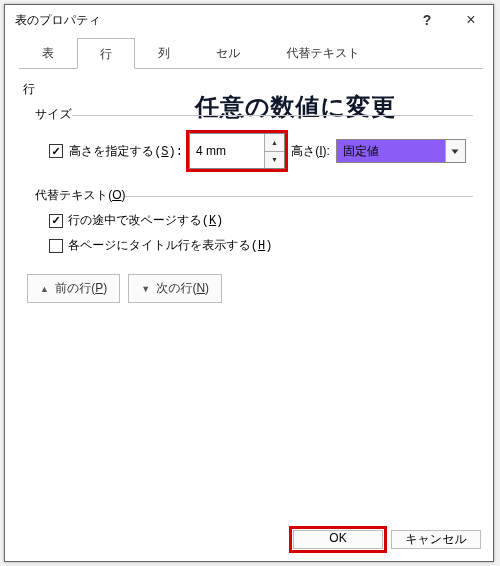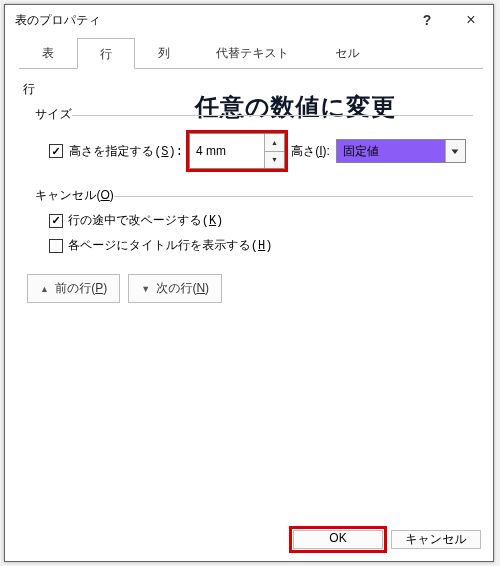"代替テキスト" div.tab { order: before "セル" -> after "セル" }
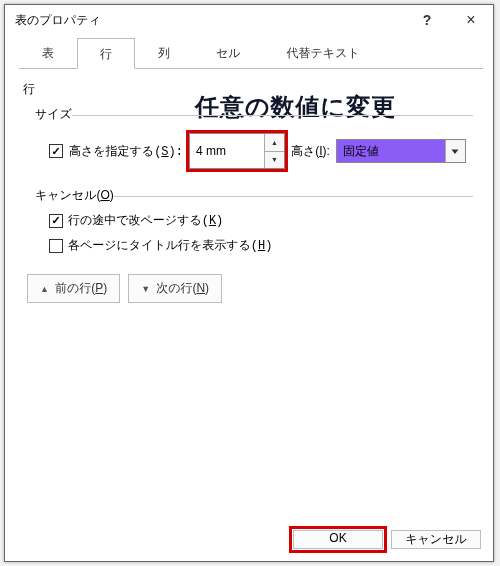"キャンセル(" span { text: キャンセル -> 代替テキスト }
